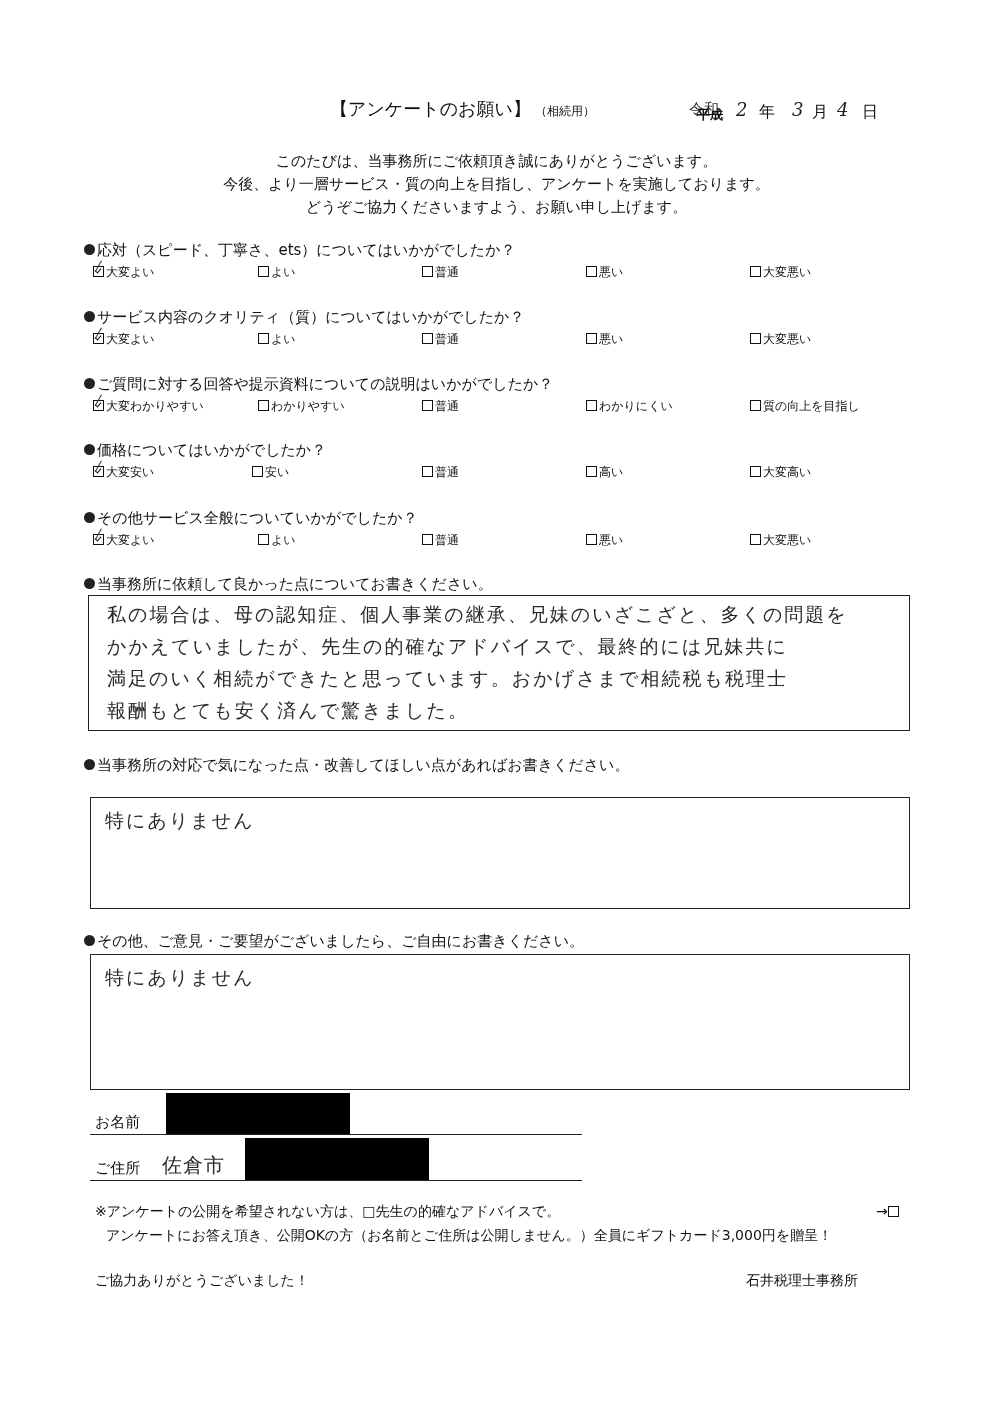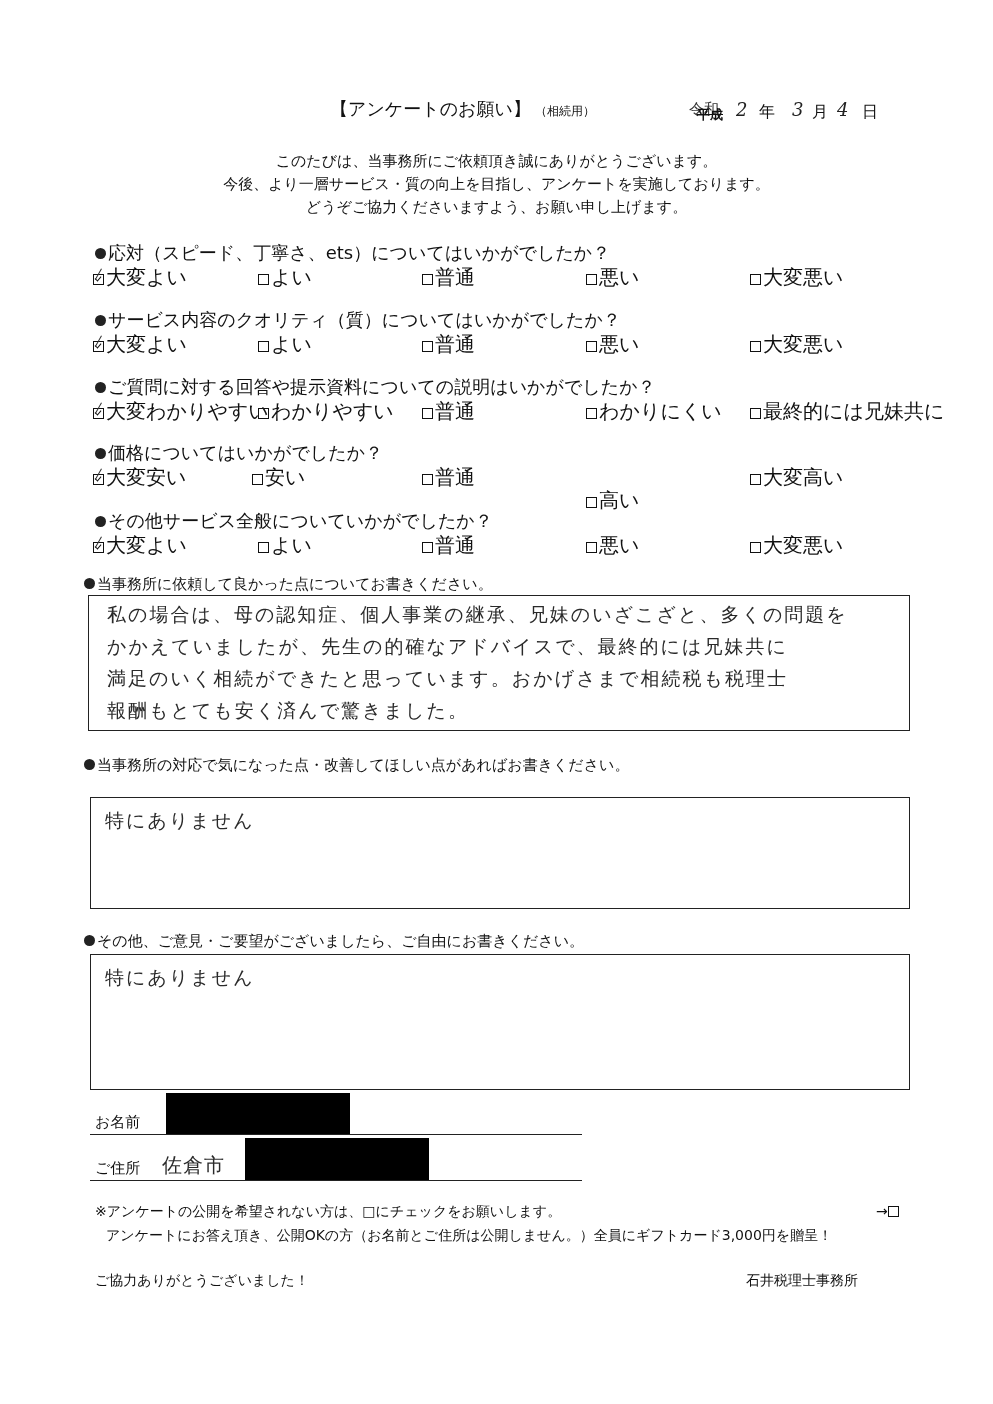"応対（スピード、丁寧さ、ets）についてはいかがでしたか？" .q { font-size: 18px -> 15px; left: 95px -> 84px }
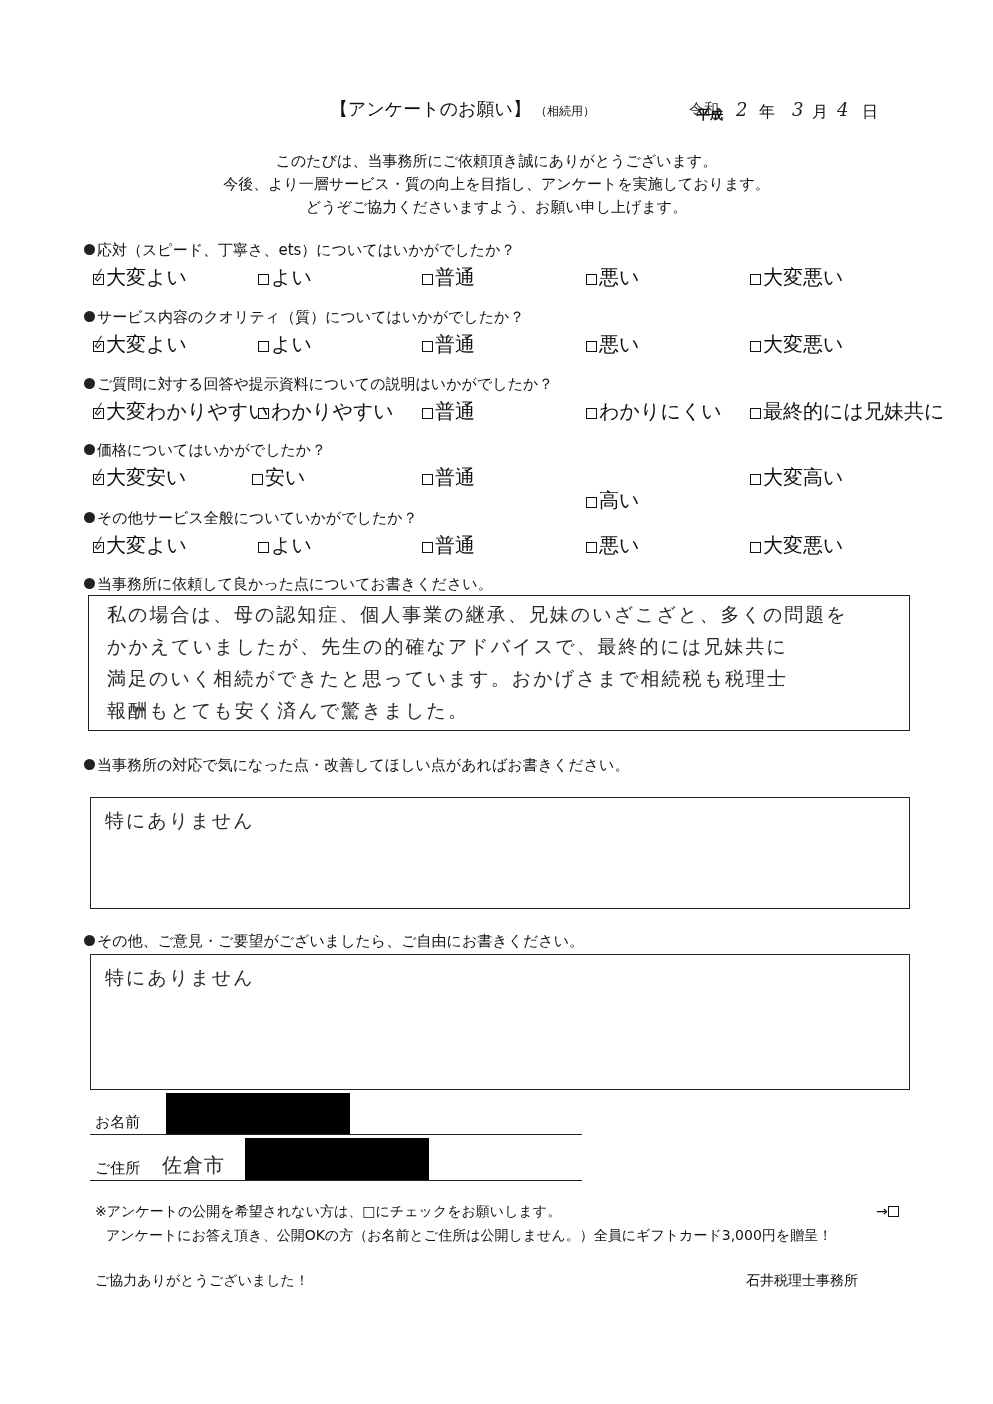"大変よい" .opt { font-size: 20px -> 12px }
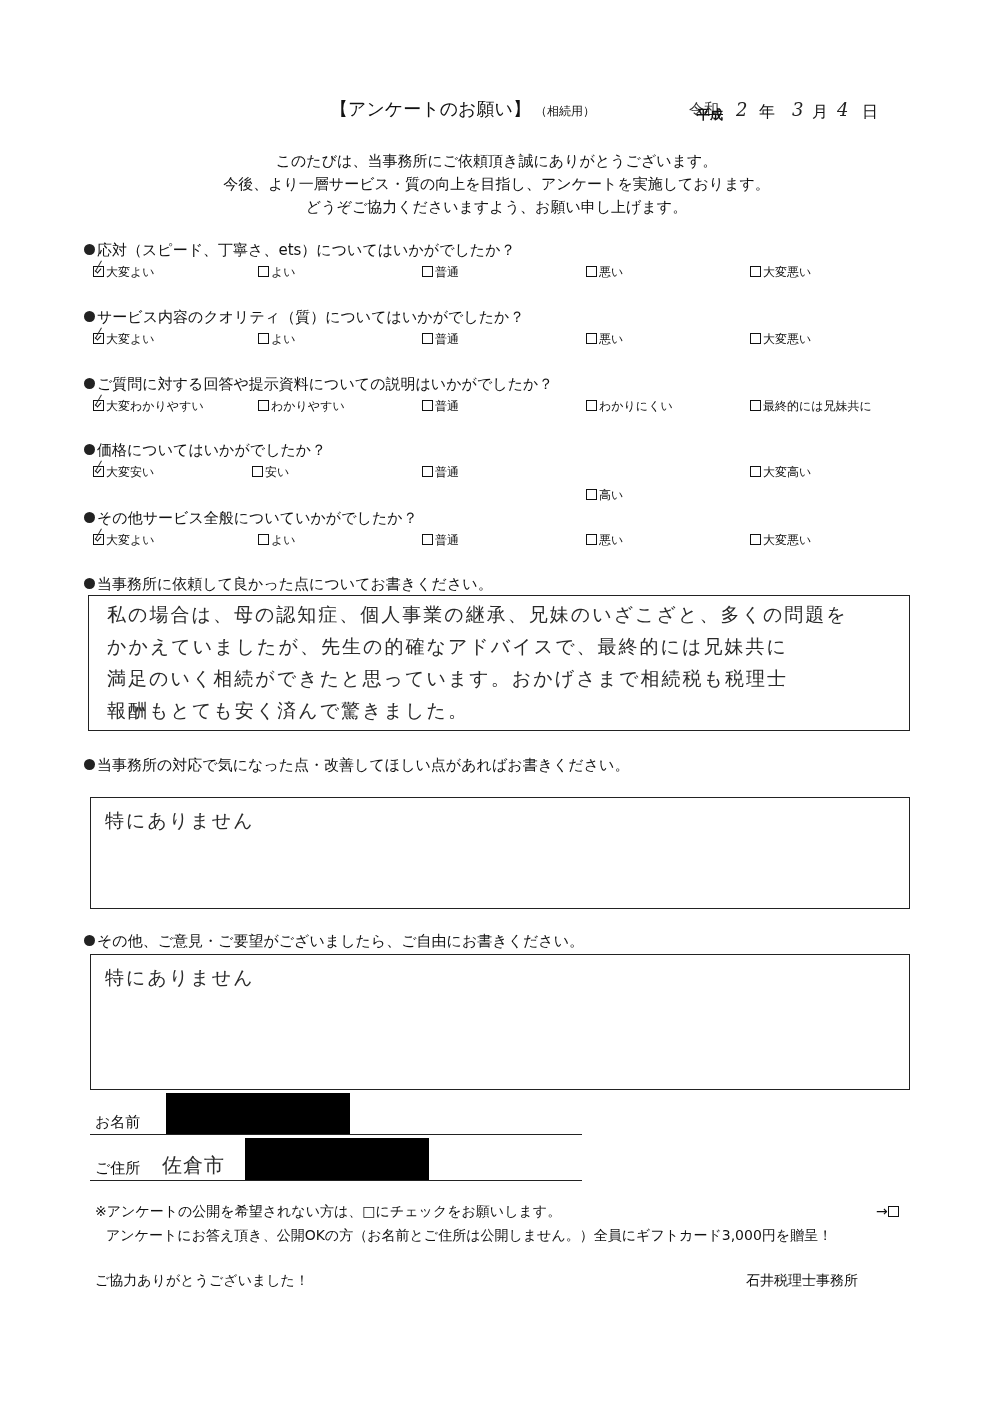"最終的には兄妹共に" span { text: 最終的には兄妹共に -> 質の向上を目指し }
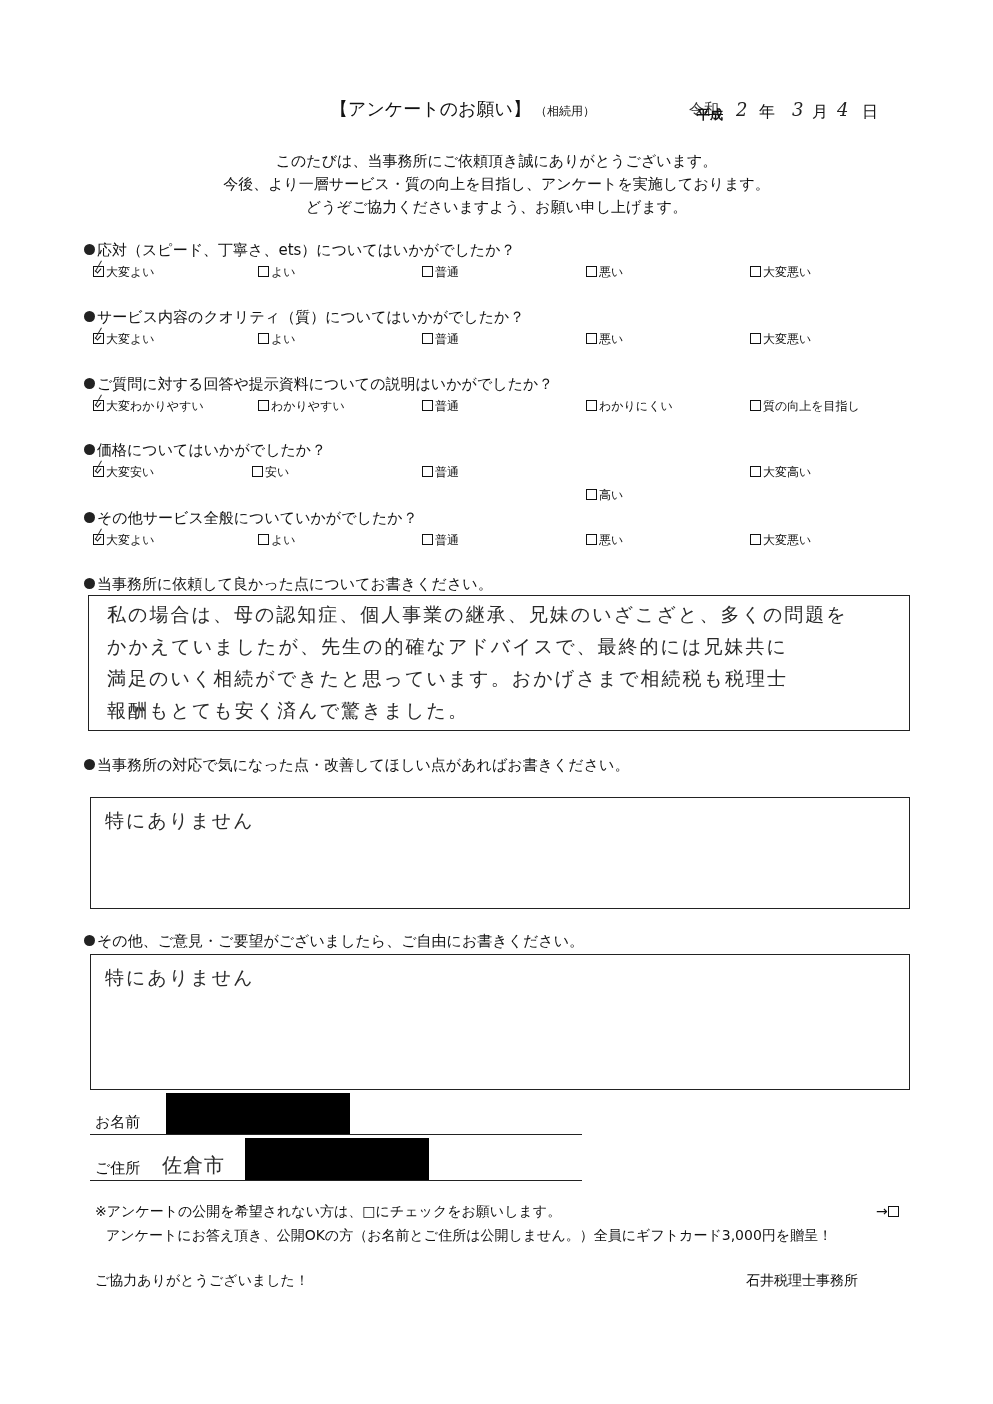"高い" div.abs { top: 487px -> 464px }
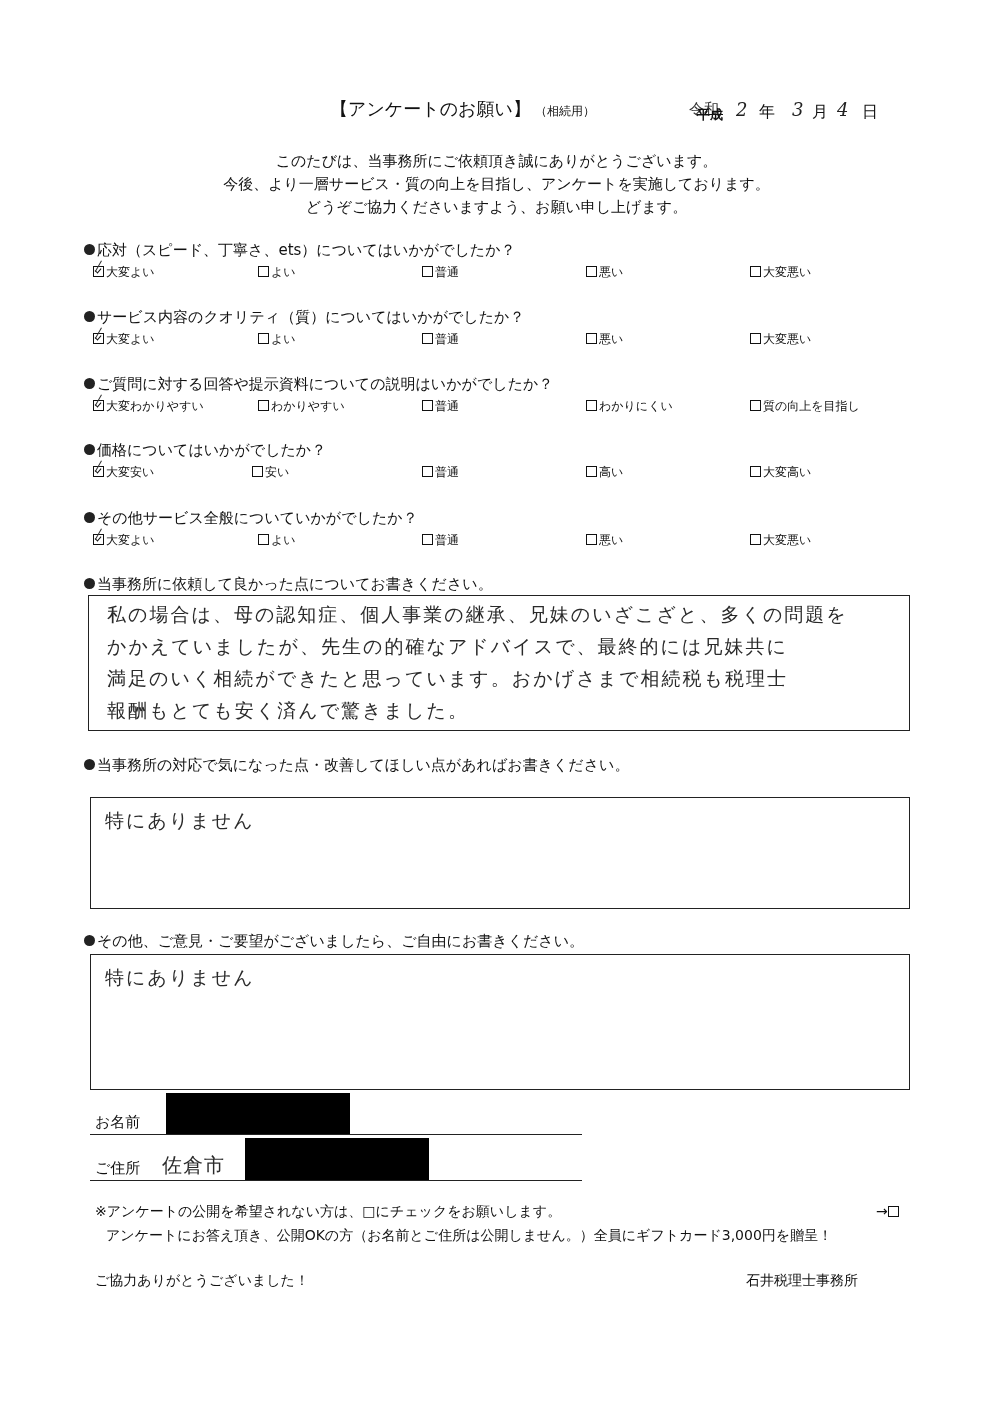"※アンケートの公開を希望されない方は、□にチェックをお願いします。" div.abs { text: にチェックをお願いします -> 先生の的確なアドバイスで }
